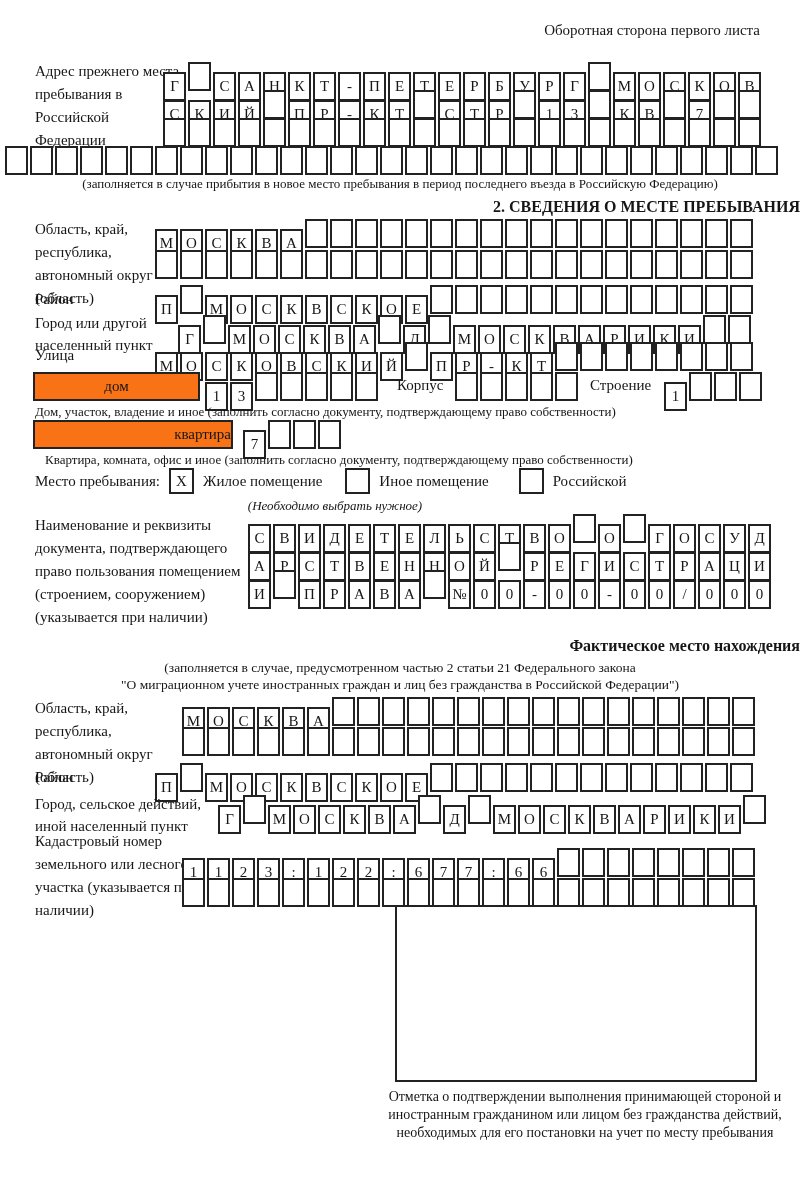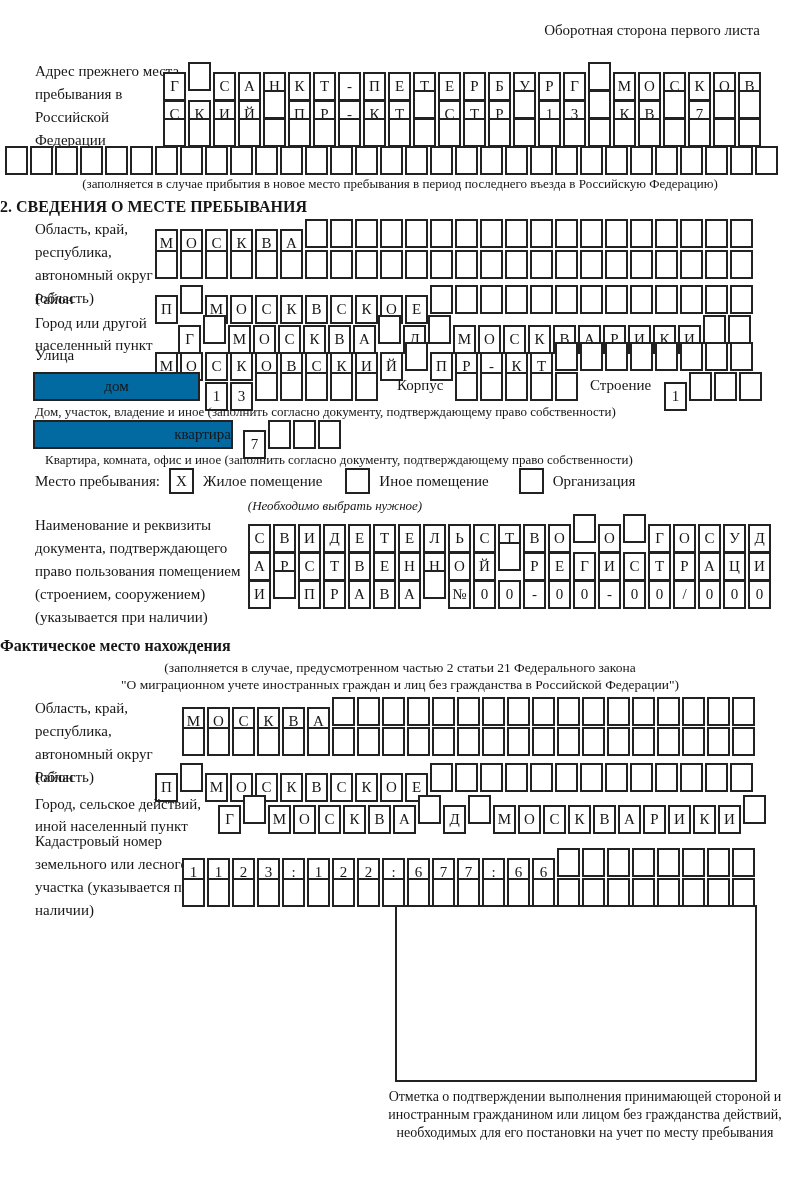"2. СВЕДЕНИЯ О МЕСТЕ ПРЕБЫВАНИЯ" .title { text-align: left -> right }
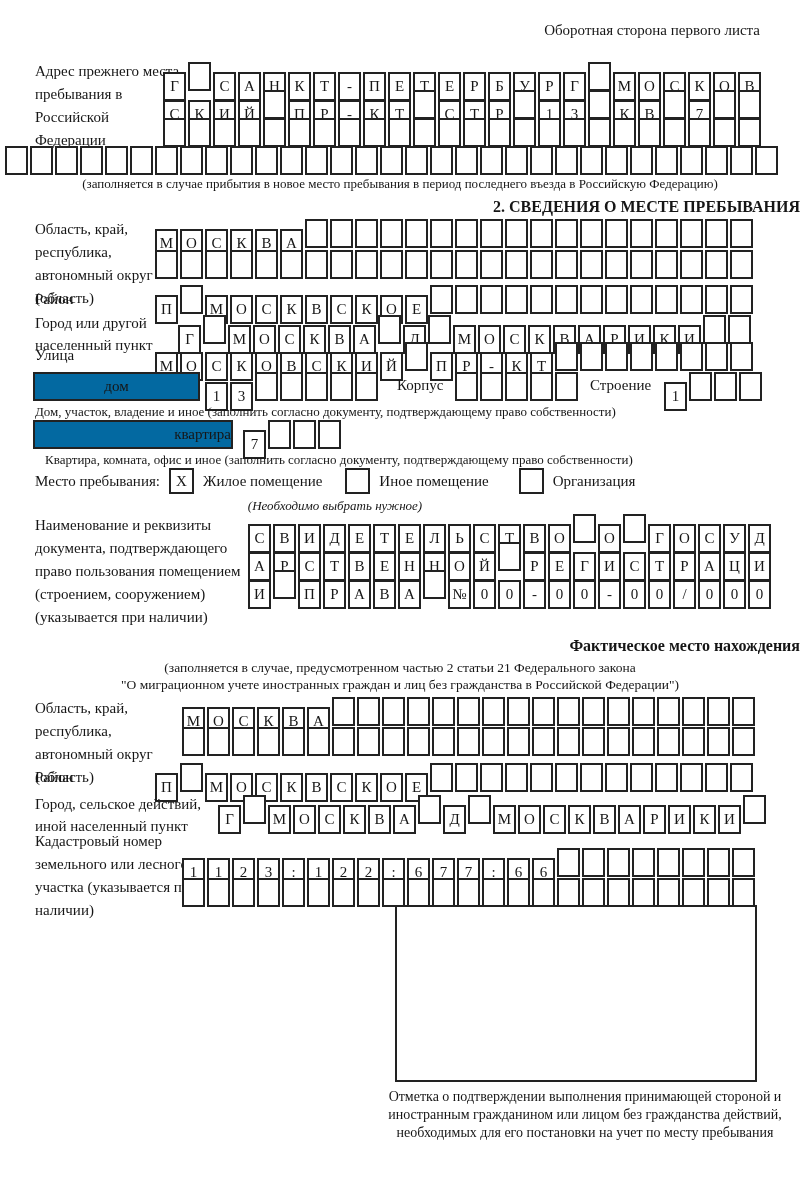"дом" .widebox { background: #0369a1 -> #f97316 }
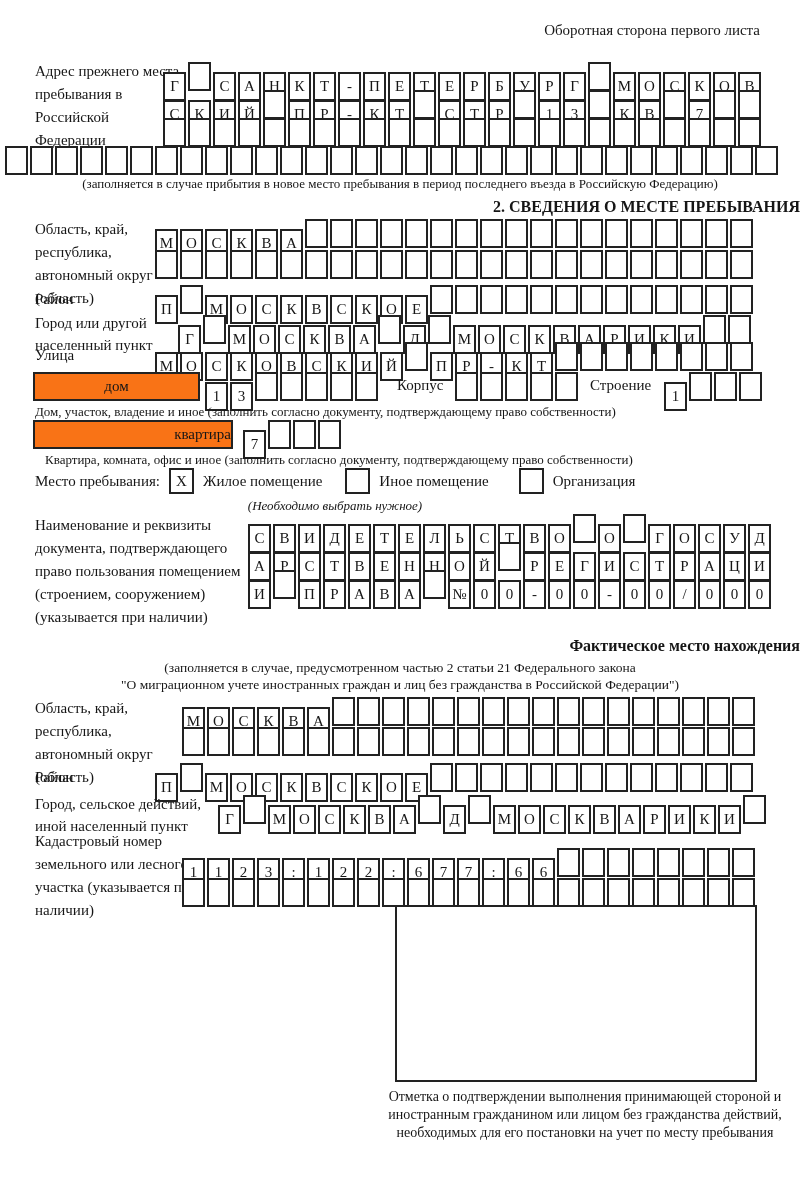"Организация" span.optlabel { text: Организация -> Российской }
